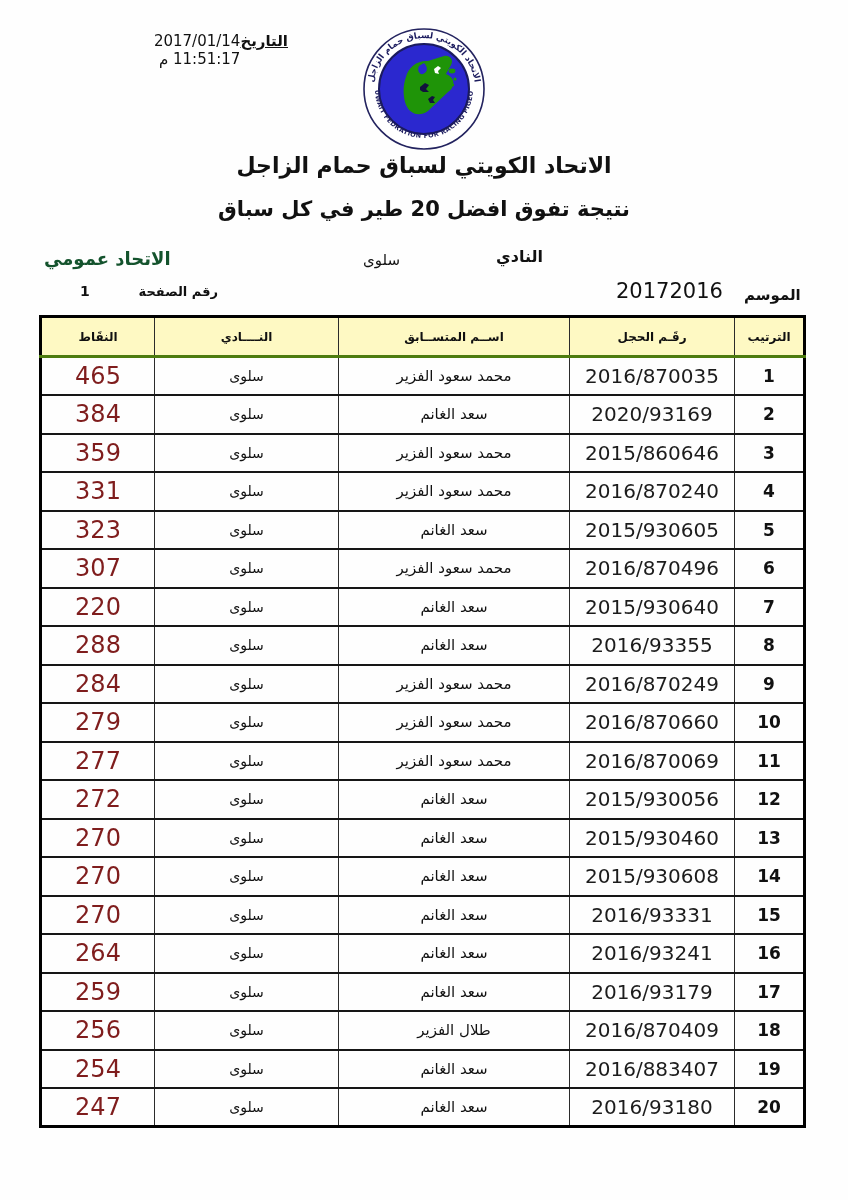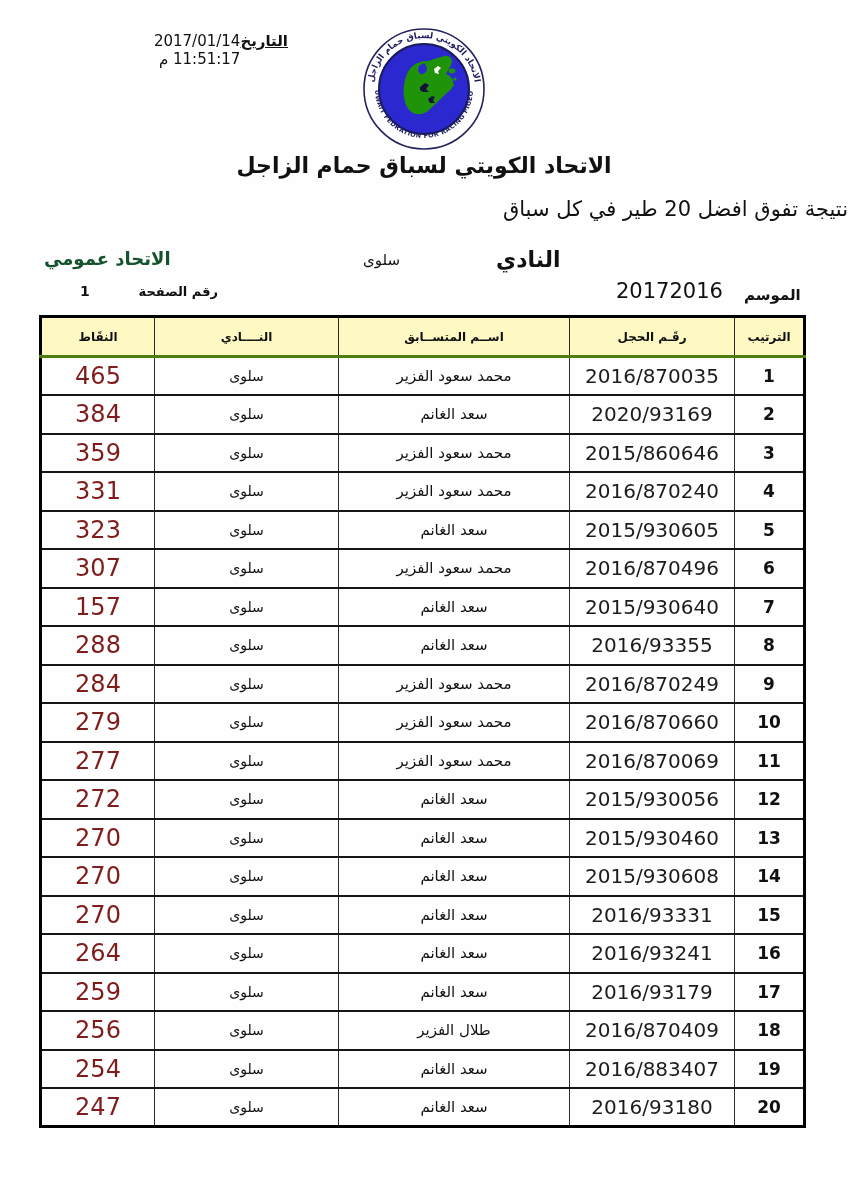"نتيجة تفوق افضل 20 طير" .title-2 { font-weight: normal -> bold; text-align: right -> center }
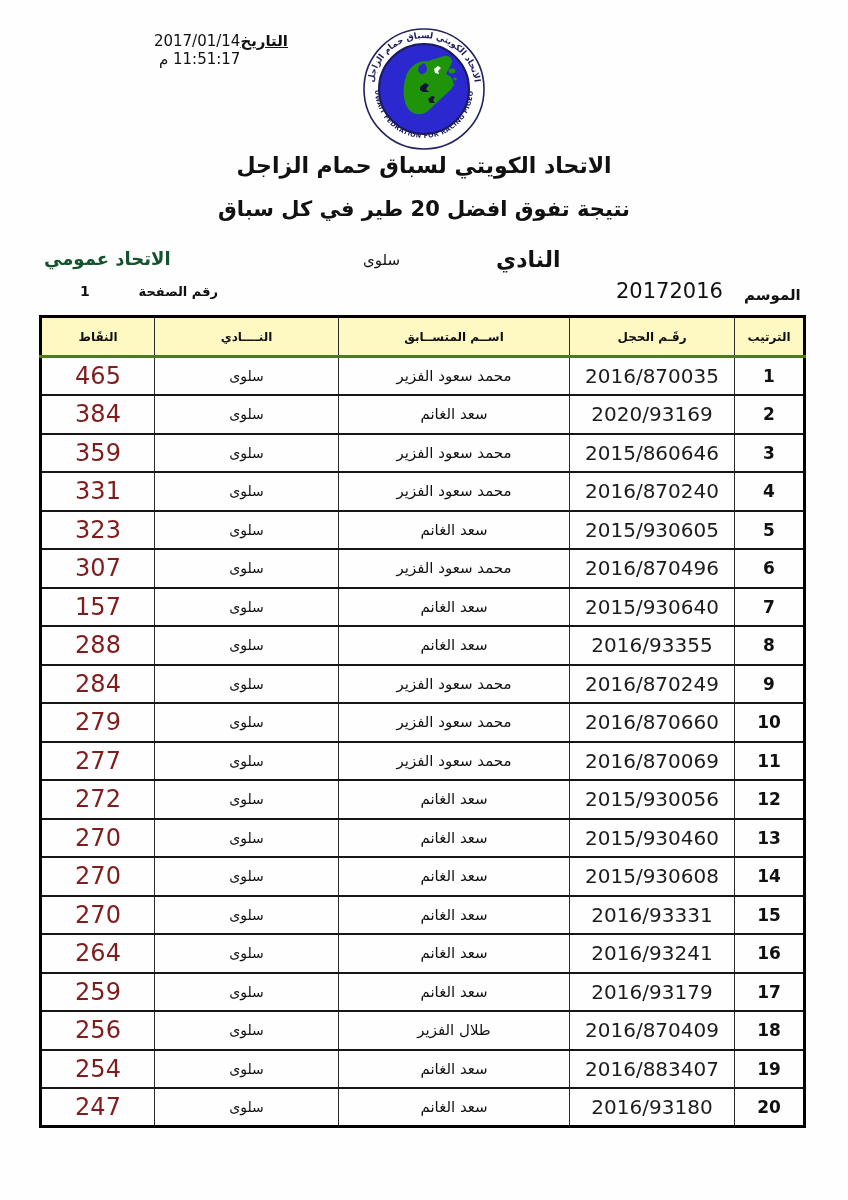"النادي" .club-label { font-size: 22px -> 16px }
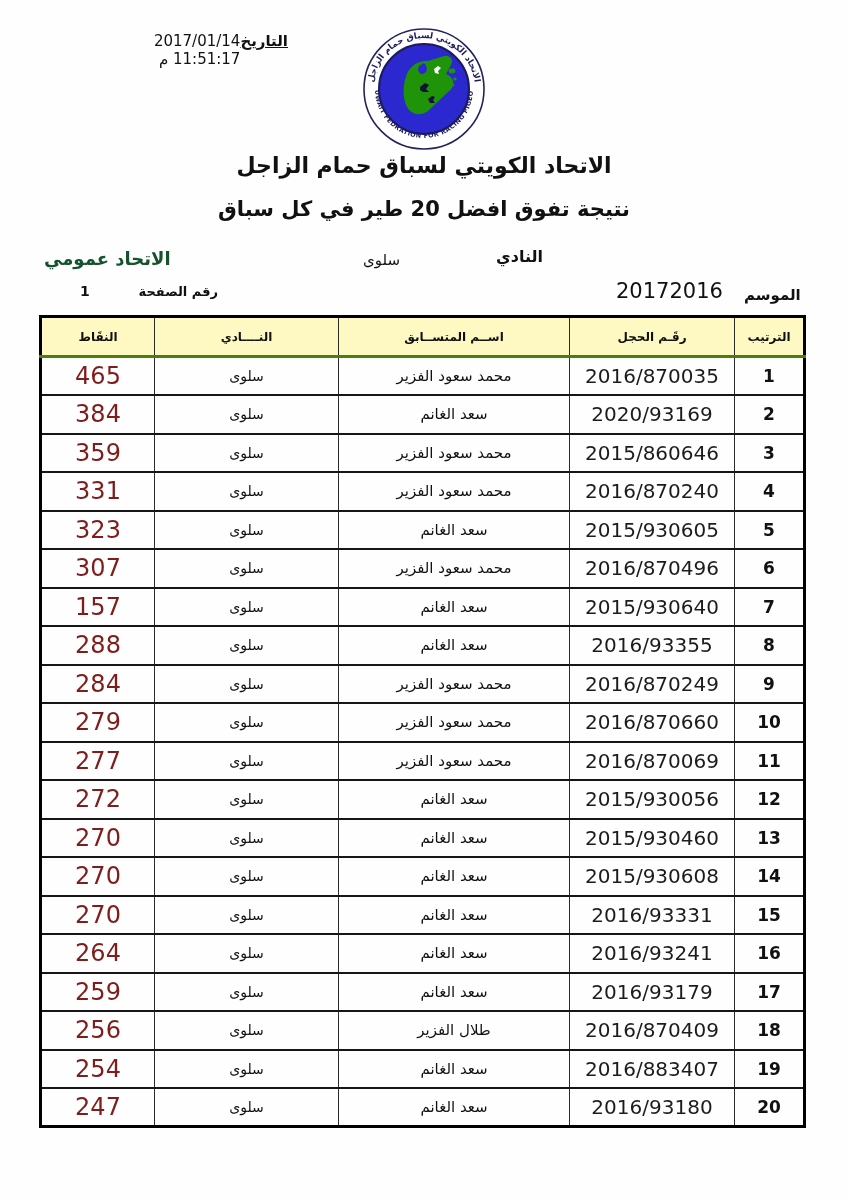"157" td.points-cell { text: 157 -> 220 }
